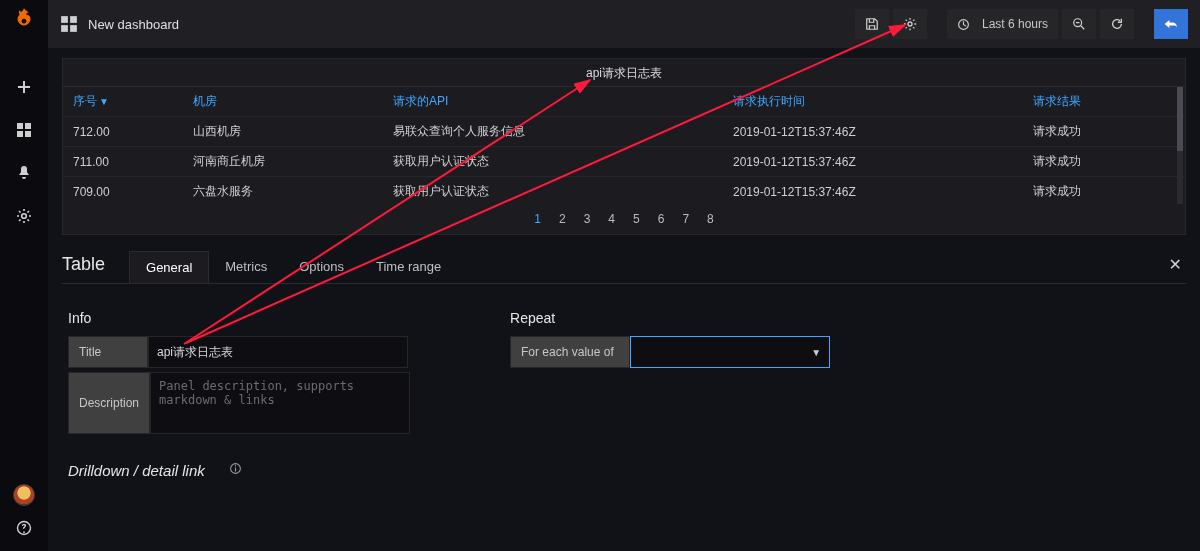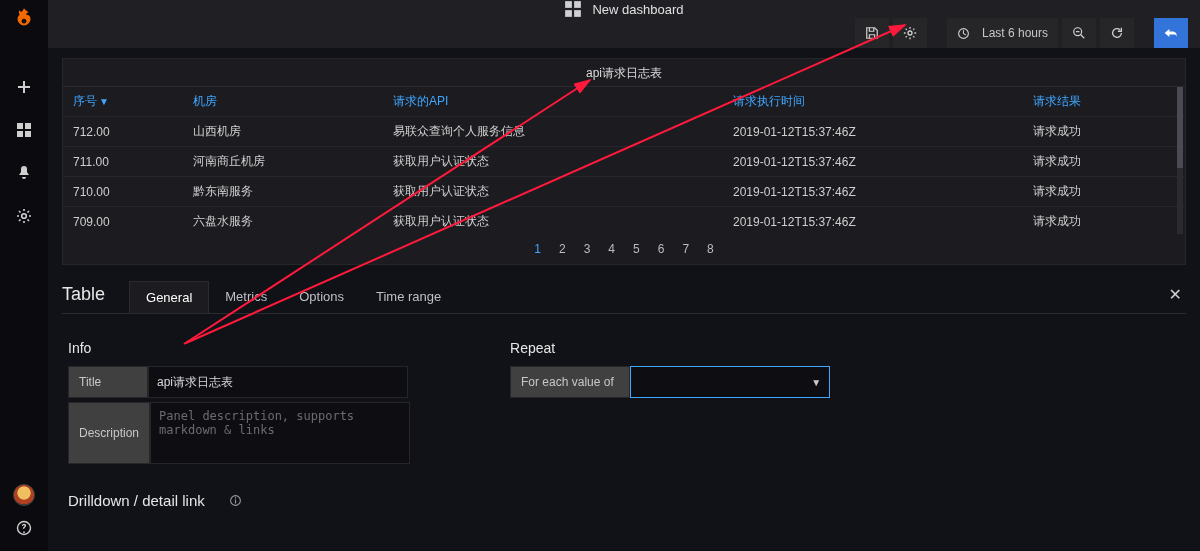"New dashboard" .topbar { flex-direction: column -> none }
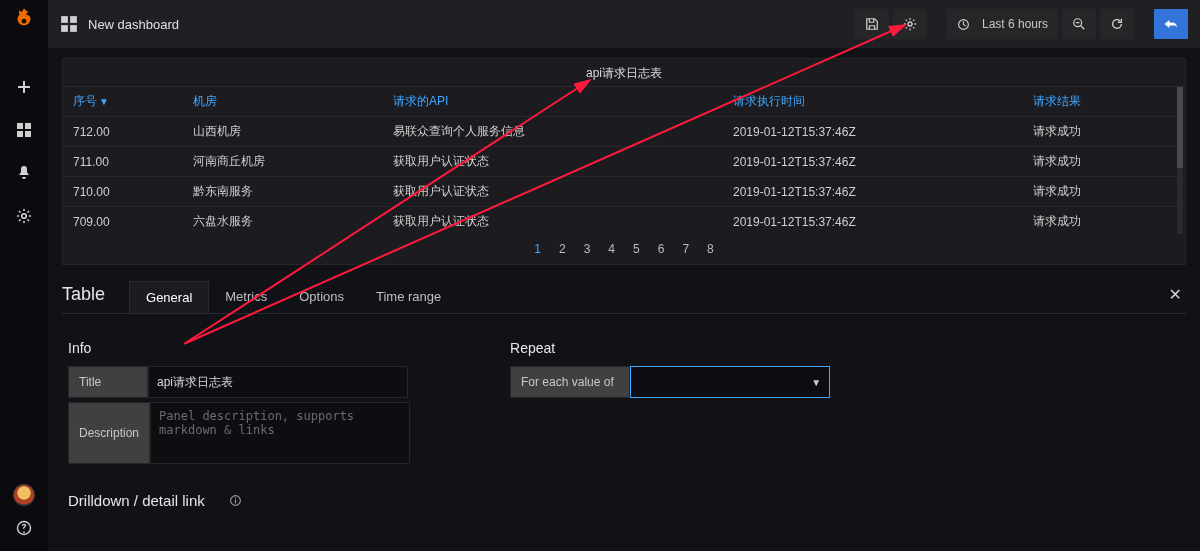"710.00" tr { html: <tr> <td>710.00</td> <td>黔东南服务</td> <td>获取用户认证状态</td> <td>2019-01-12T15:37:46Z</td> <td>请求成功</td> </tr> -> none }
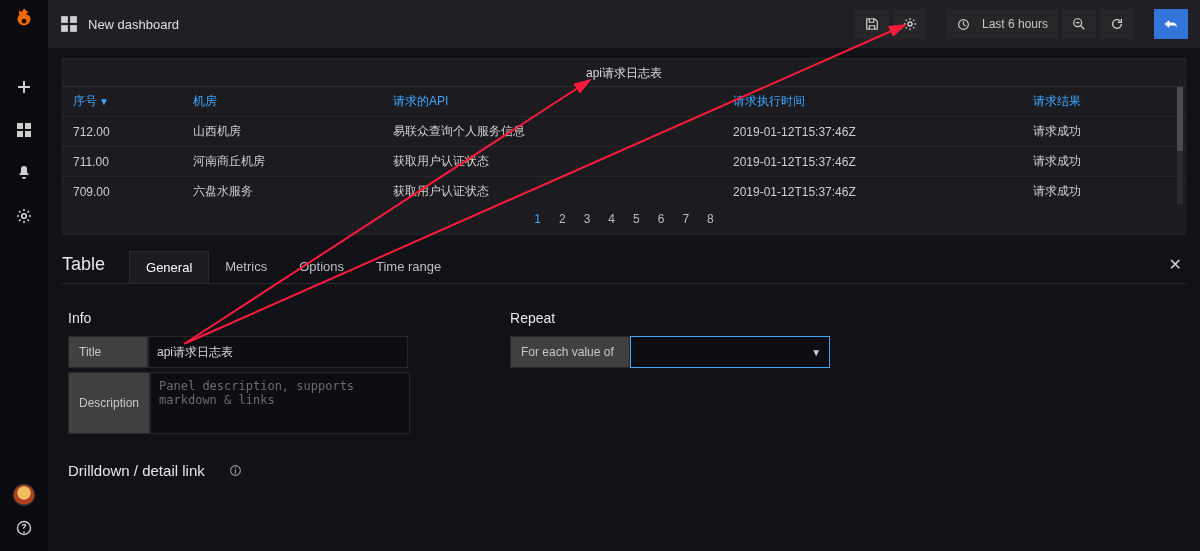"Drilldown / detail link" .drill h3 { align-items: center -> flex-start; font-style: none -> italic }
